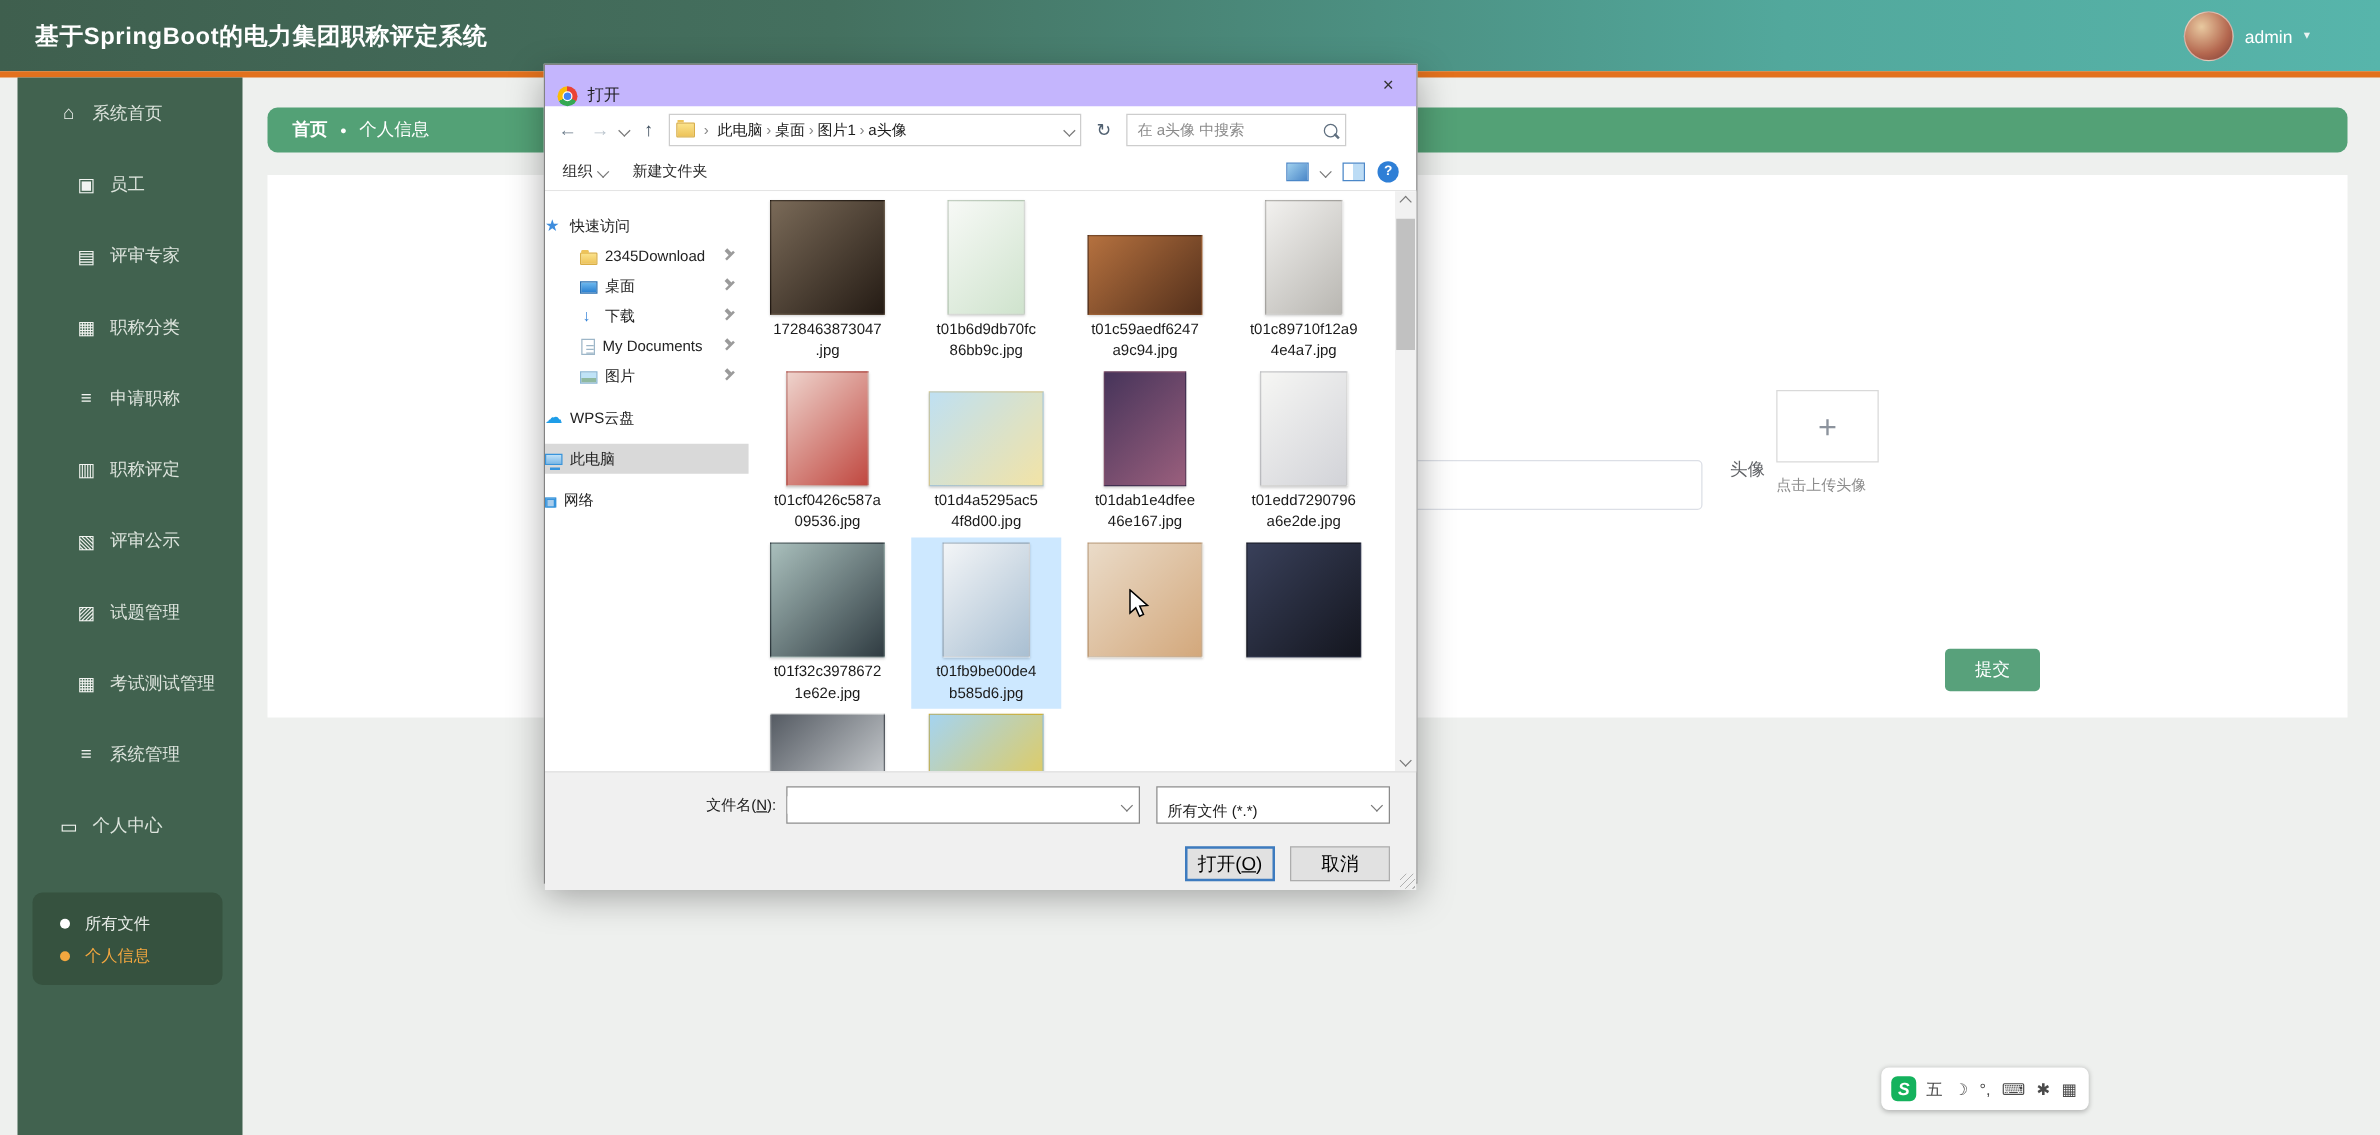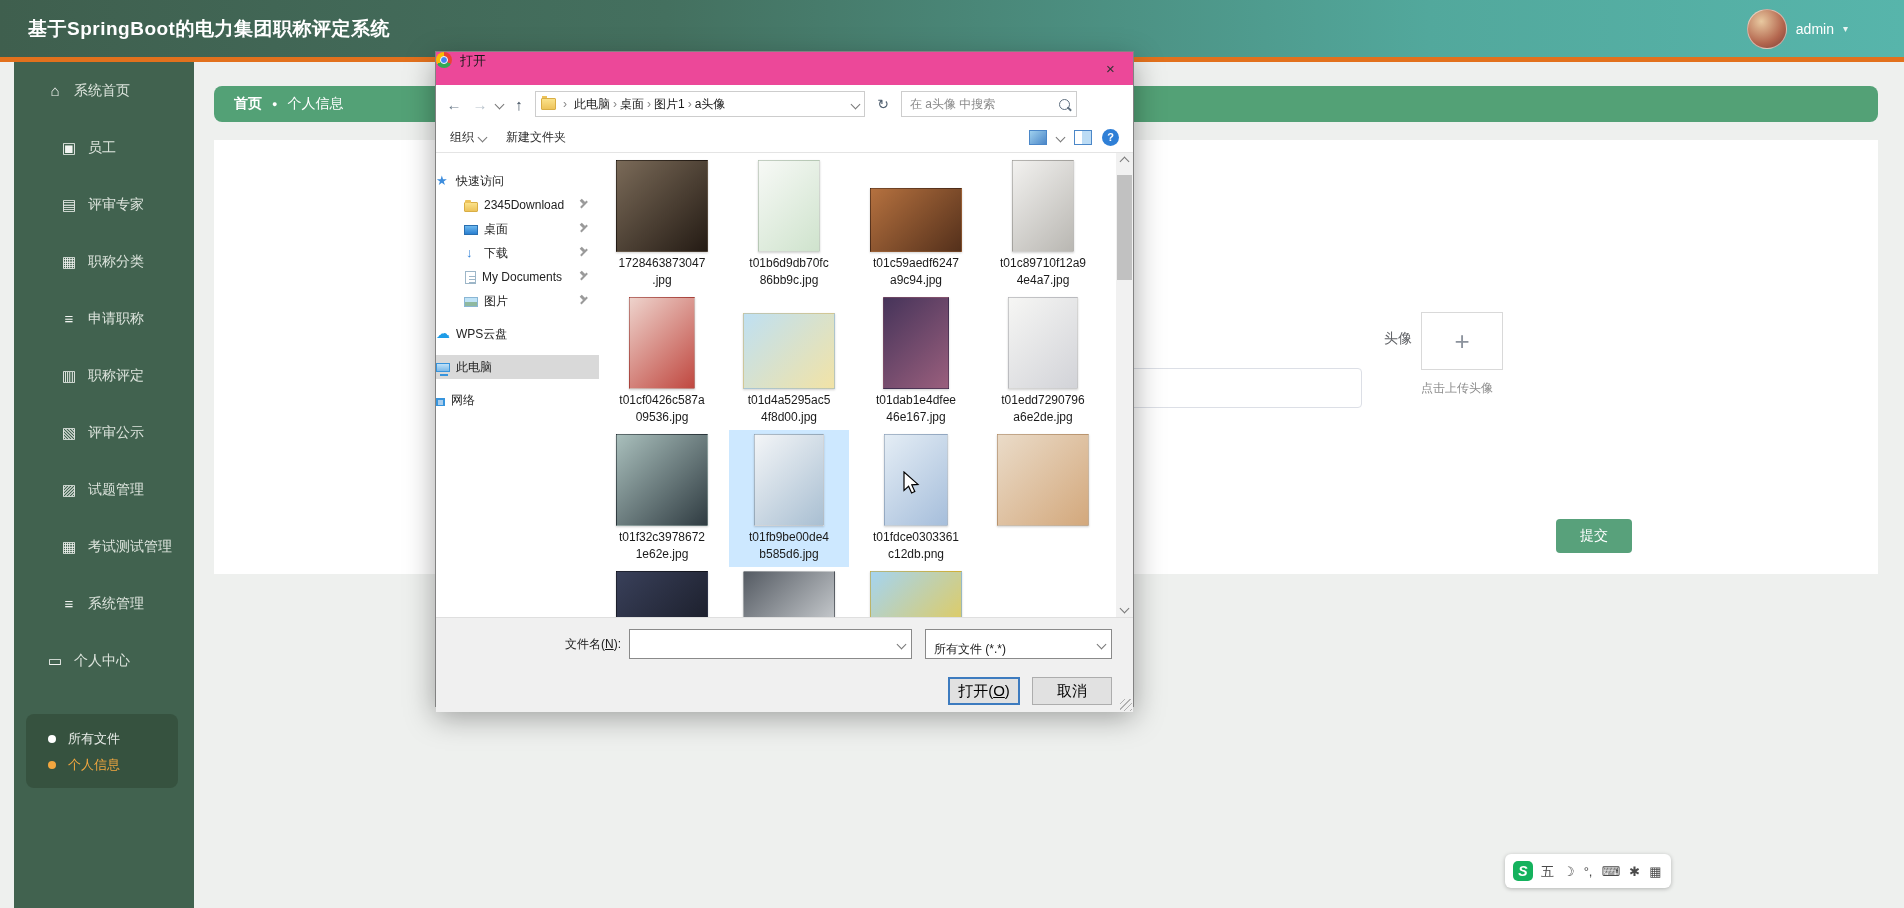"打开" .dlg-titlebar { align-items: flex-start -> flex-end; background: #ec4899 -> #c4b5fd; padding-left: none -> 10px }
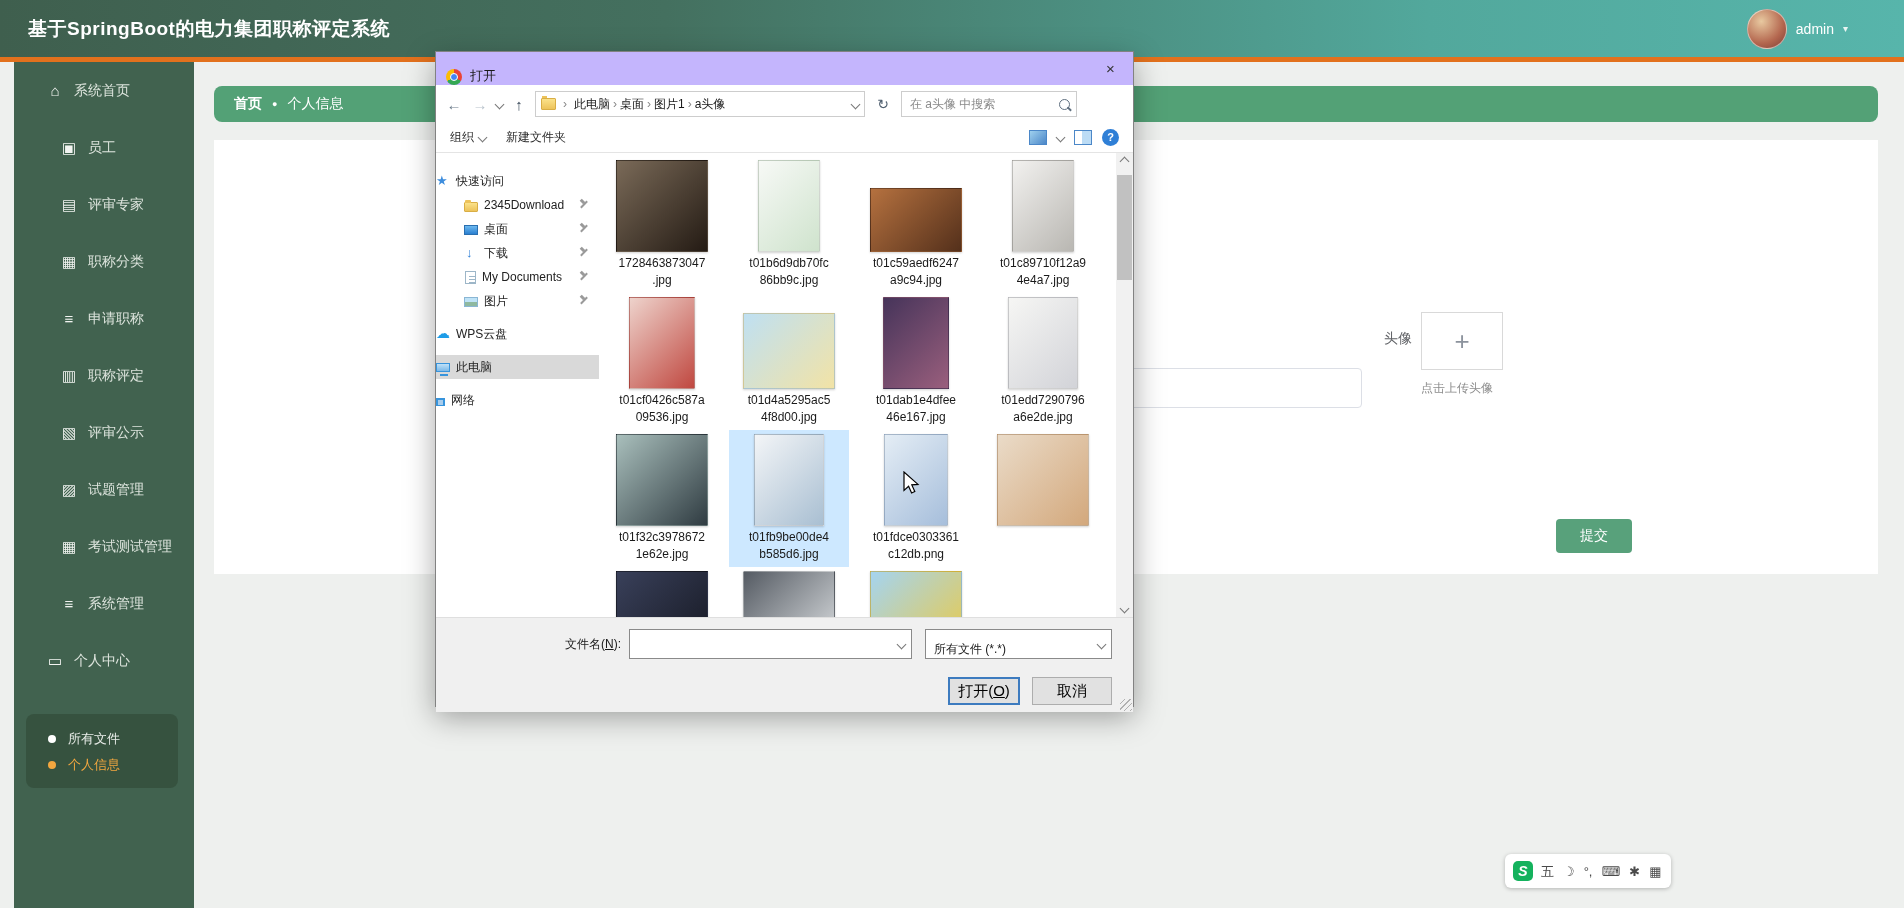"头像" .fld-label { margin-top: none -> 37px }
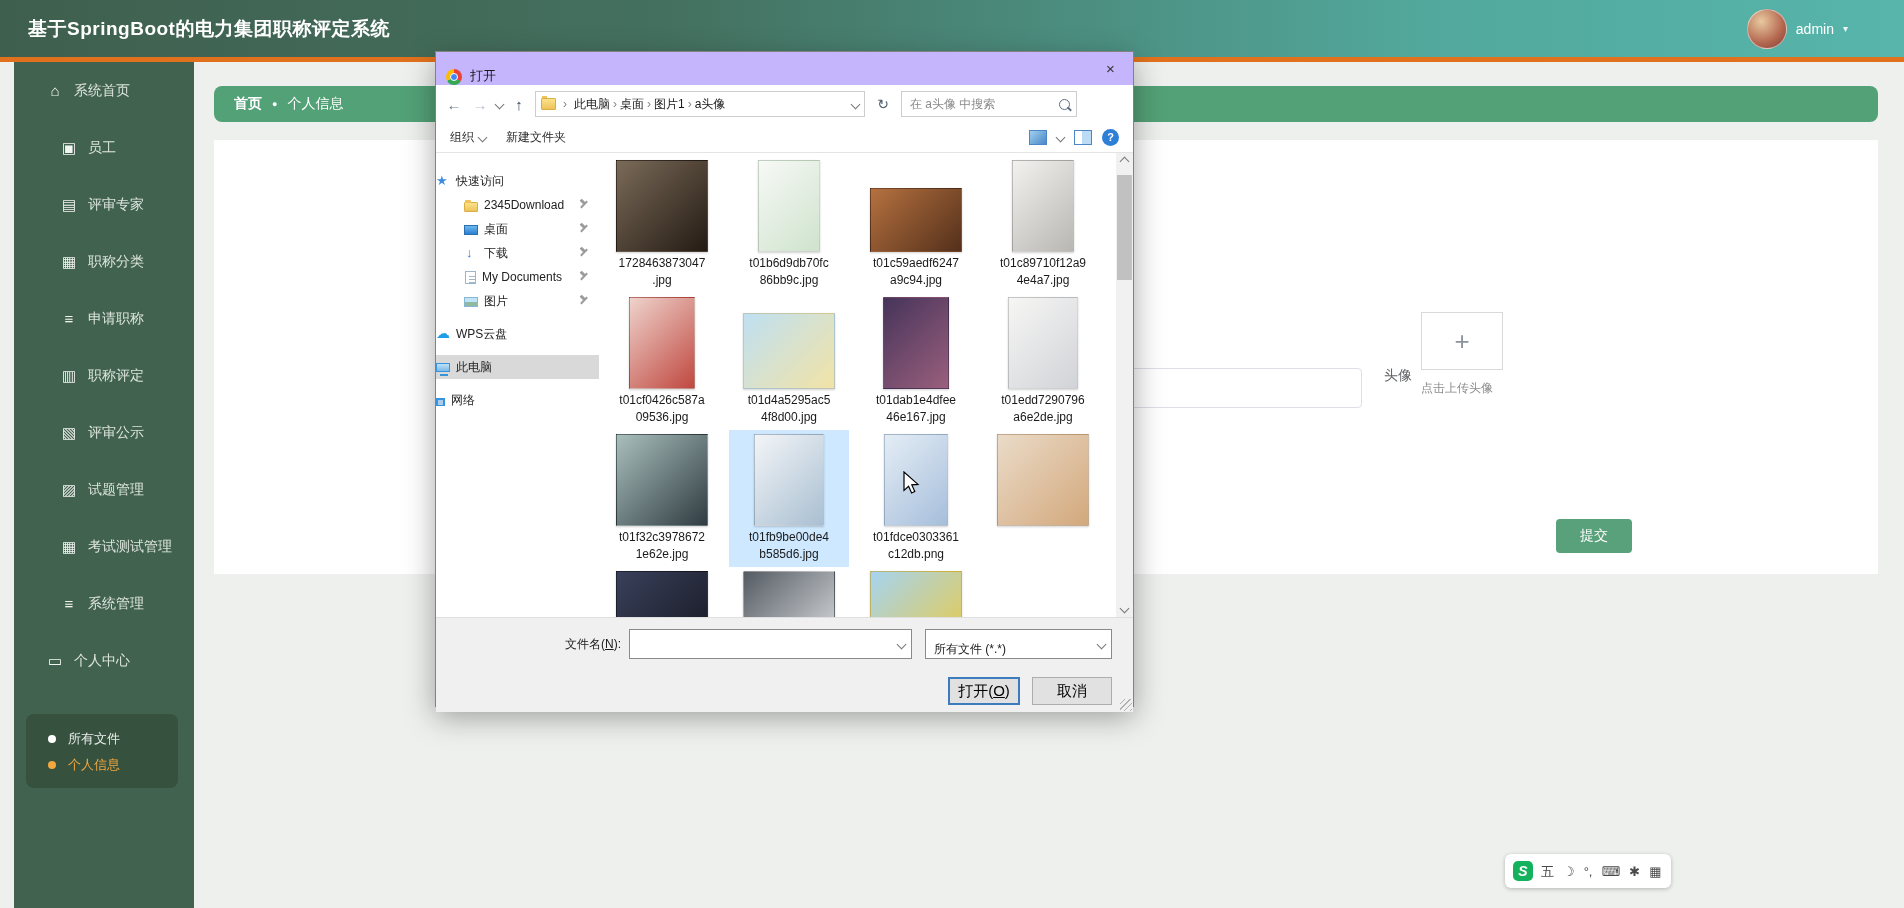"t01fdce0303361" div.cell { html: <div> <div> <div></div> </div> <div> <div>t01fdce0303361</div> <div>c12db.png</div> </div> </div> -> none }
